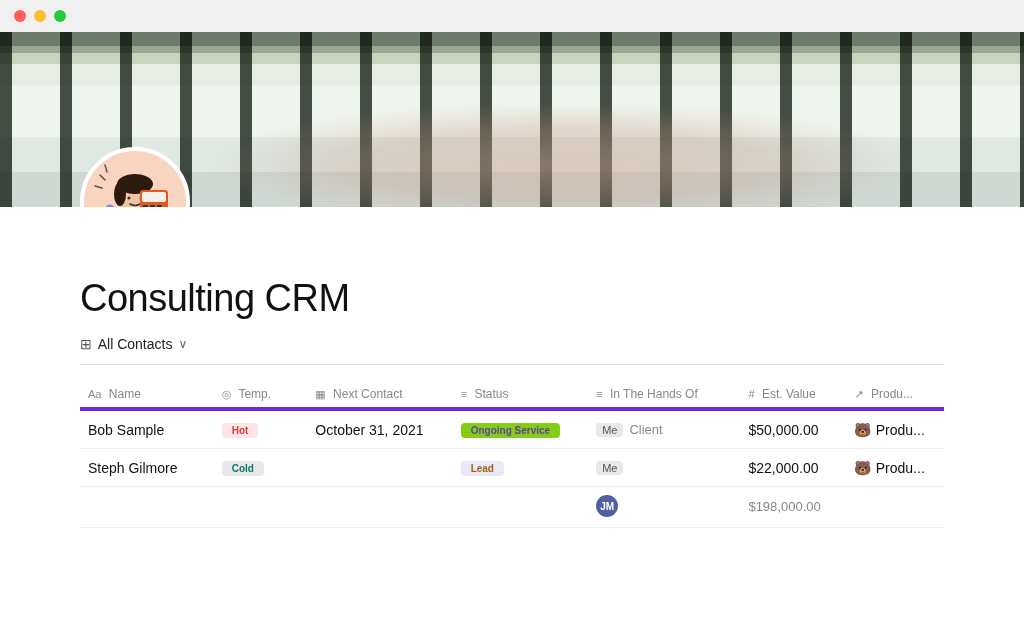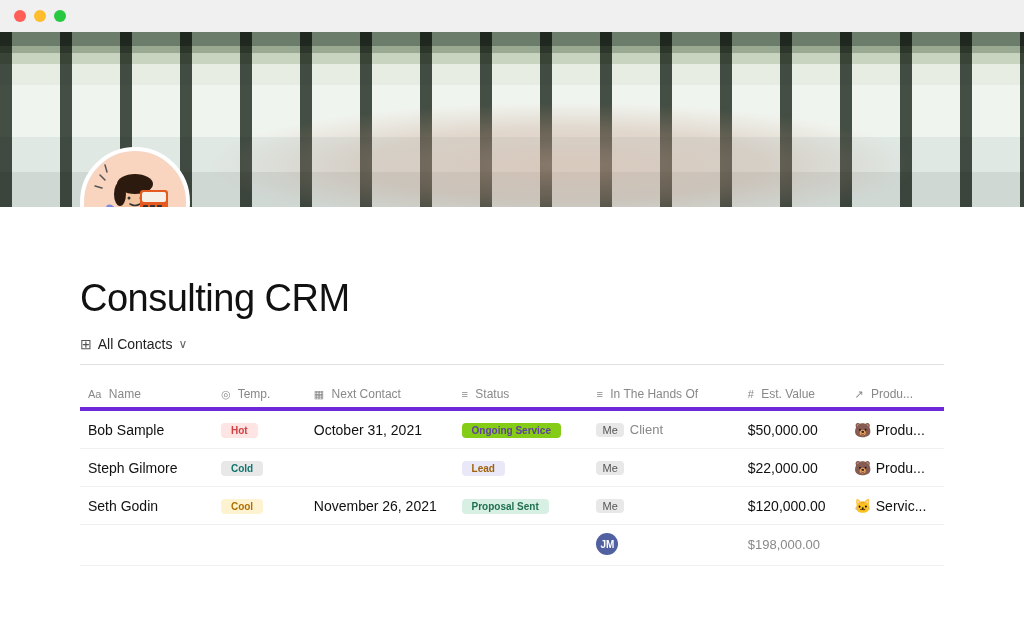"Seth Godin" tr { html: <tr> <td>Seth Godin</td> <td> <span>Cool</span> </td> <td>November 26, 2021</td> <td> <span>Proposal Sent</span> </td> <td> <div> <span>Me</span> </div> </td> <td>$120,000.00</td> <td>🐱 Servic...</td> </tr> -> none }
